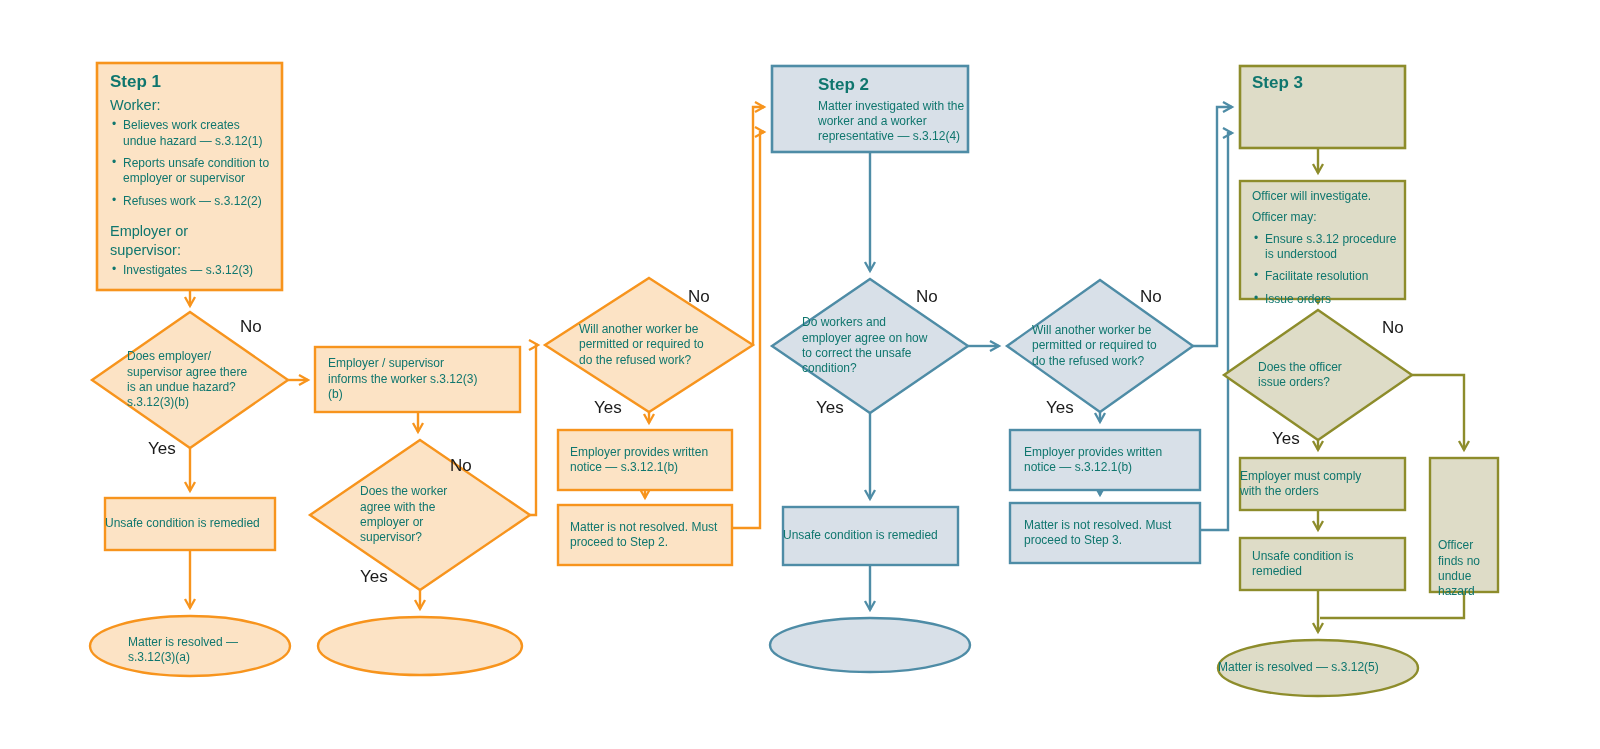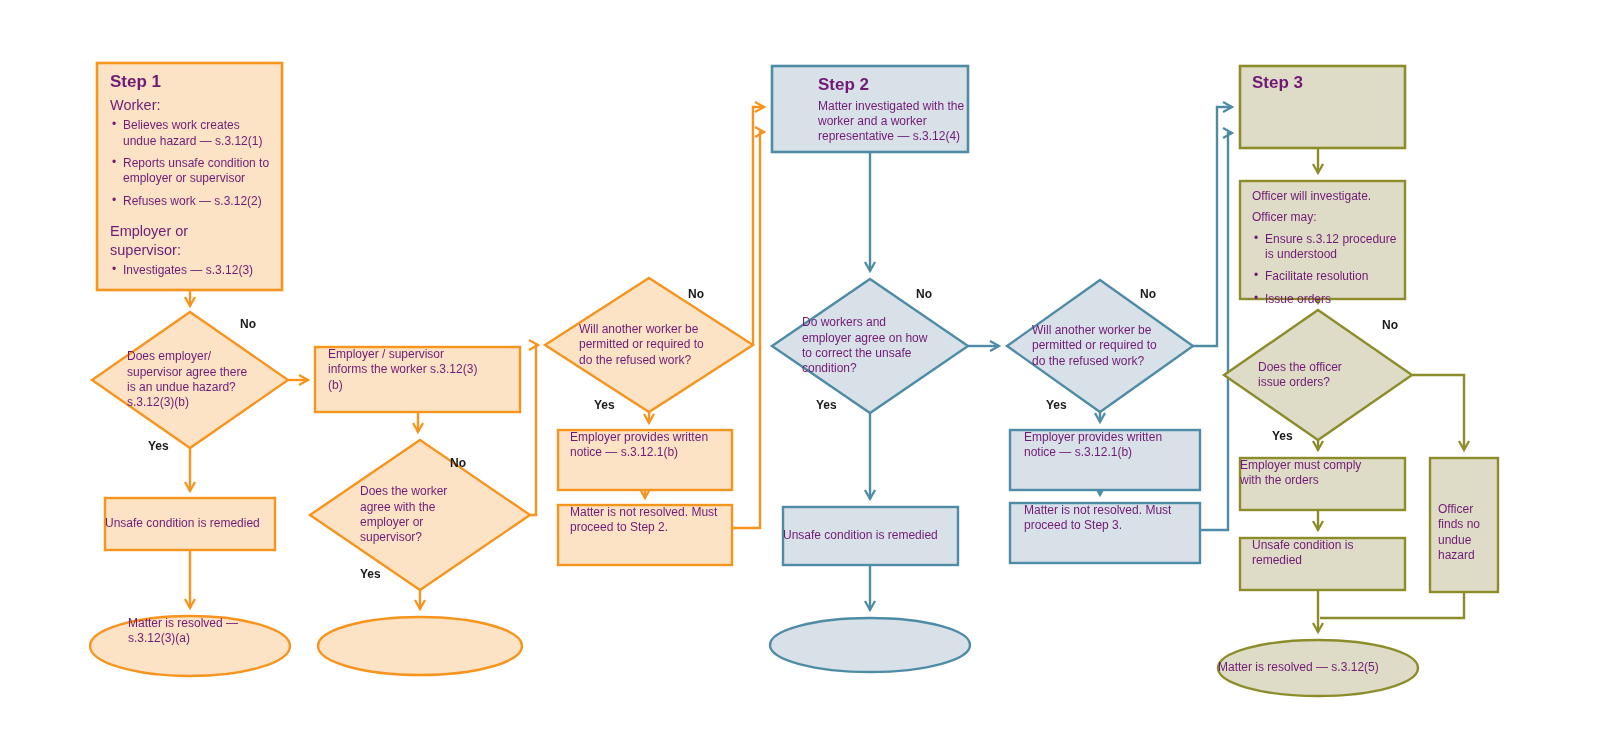"Step 1" .txt { color: #701a75 -> #0f766e }
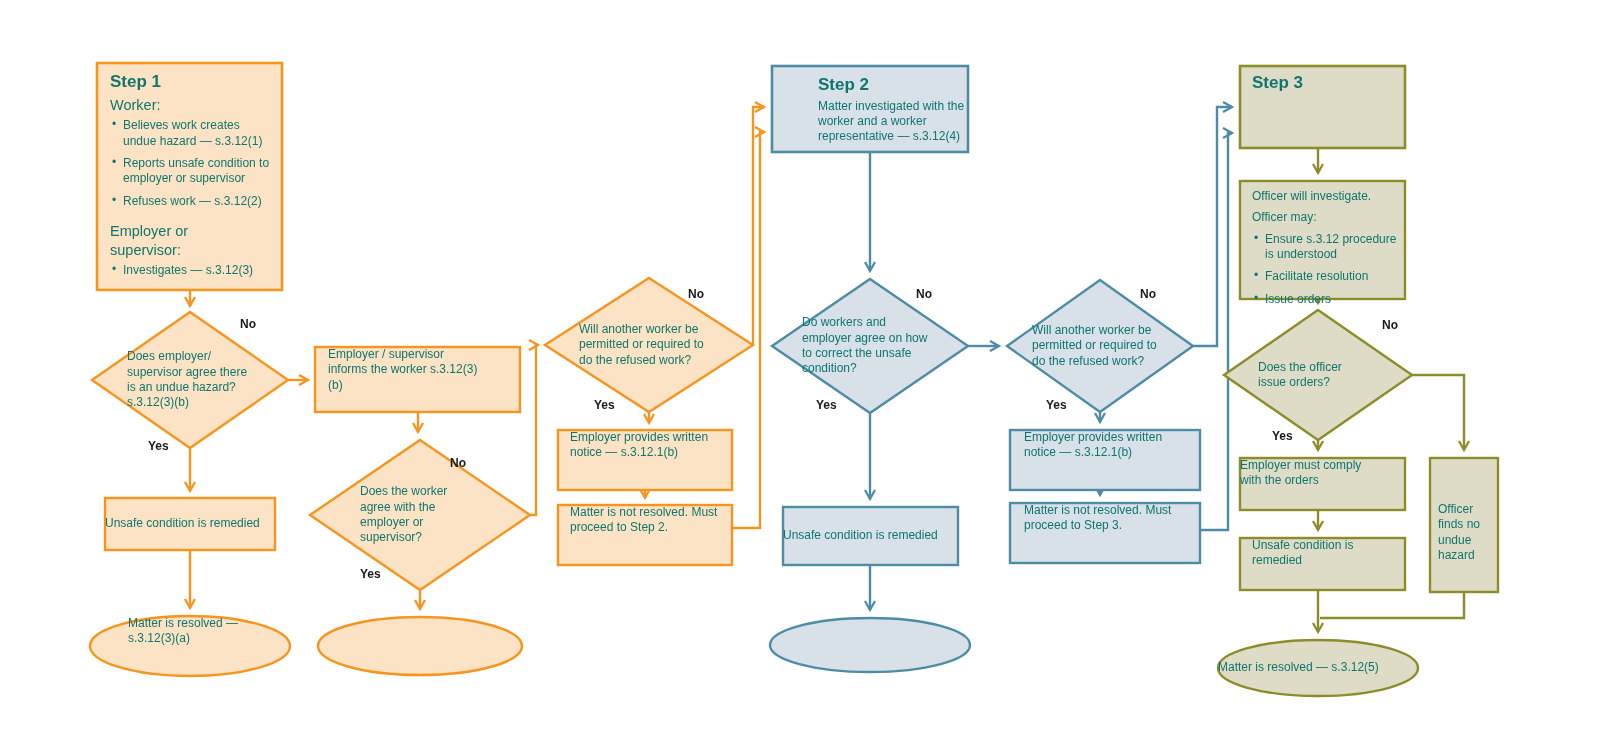"No" .yn { font-size: 12px -> 17px; font-weight: bold -> normal }
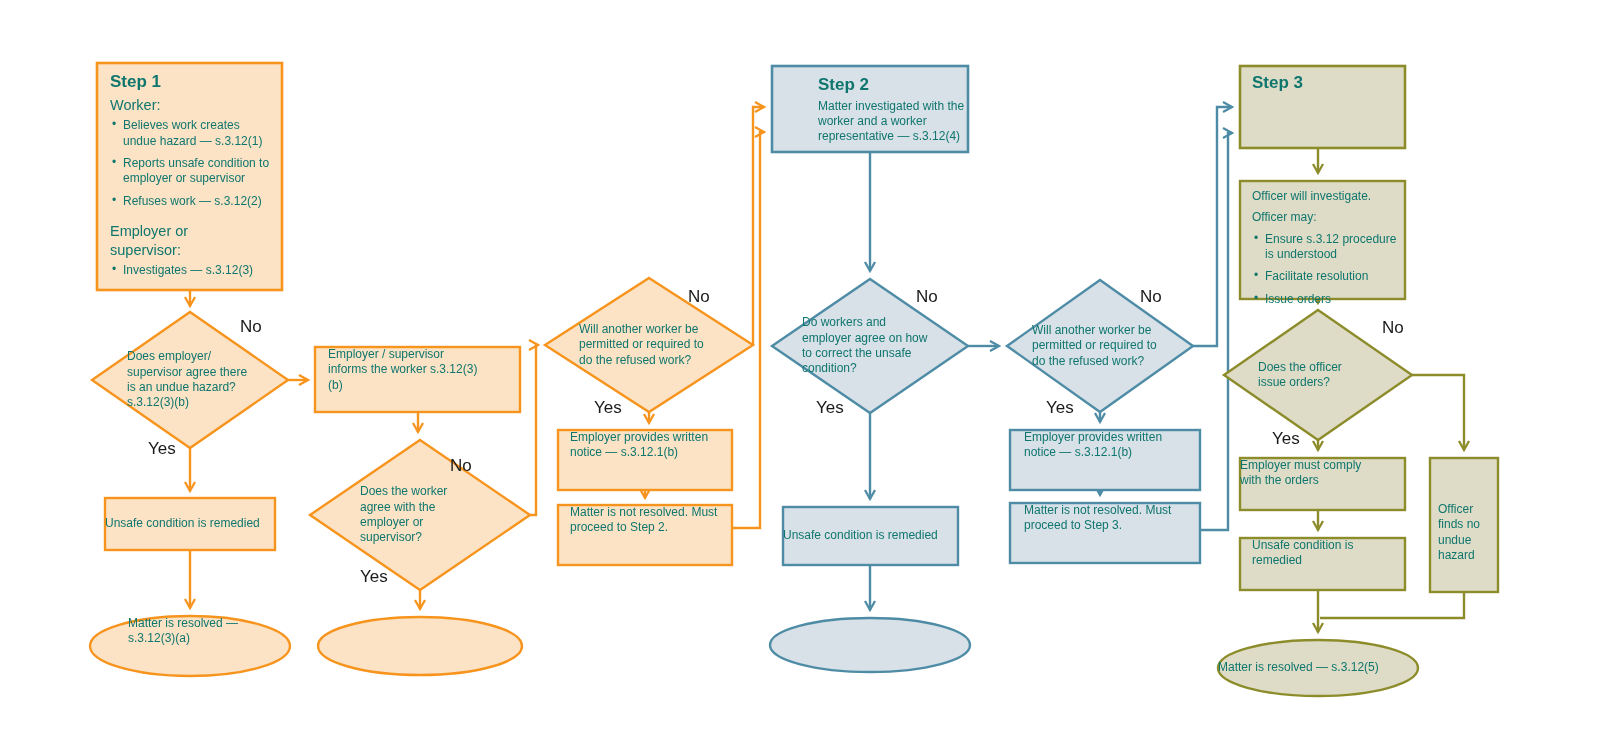"Employer / supervisor informs the" .flexc { align-items: none -> center }
